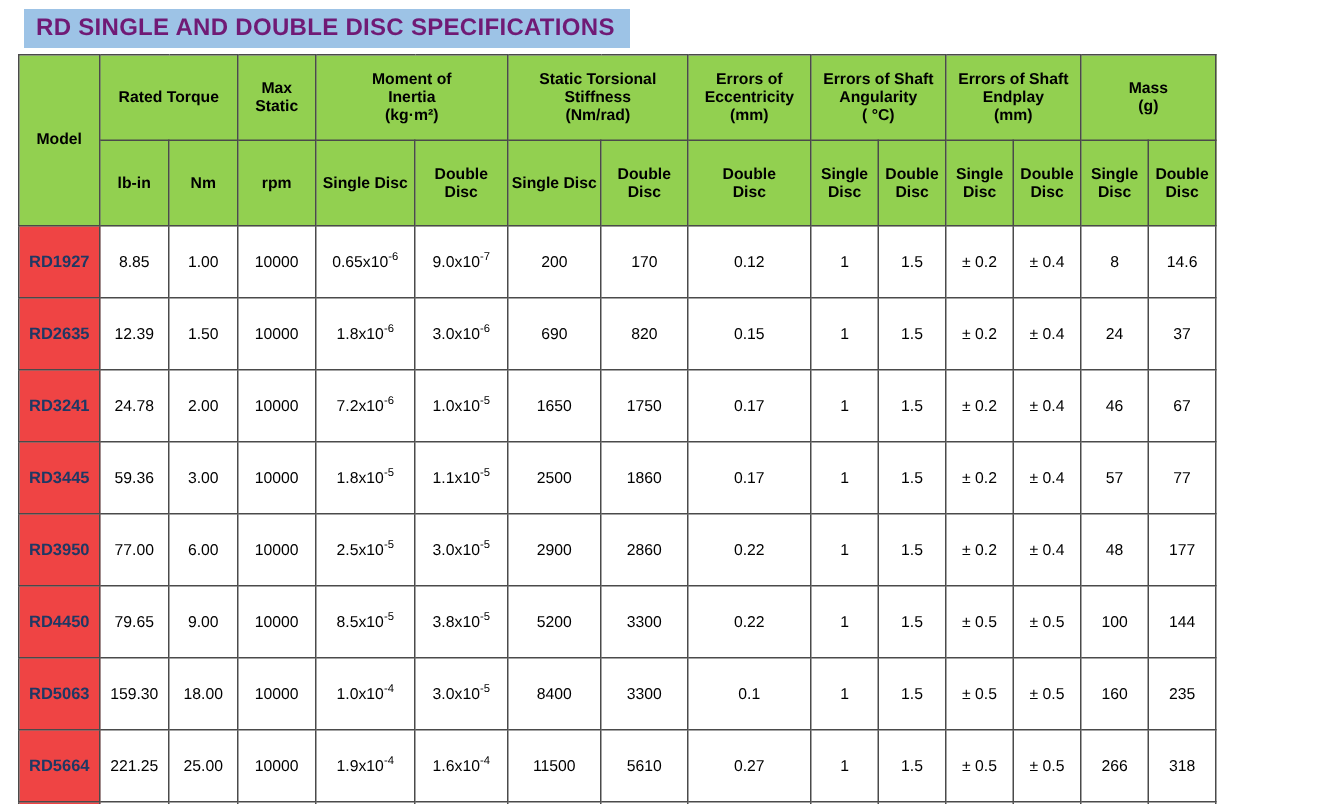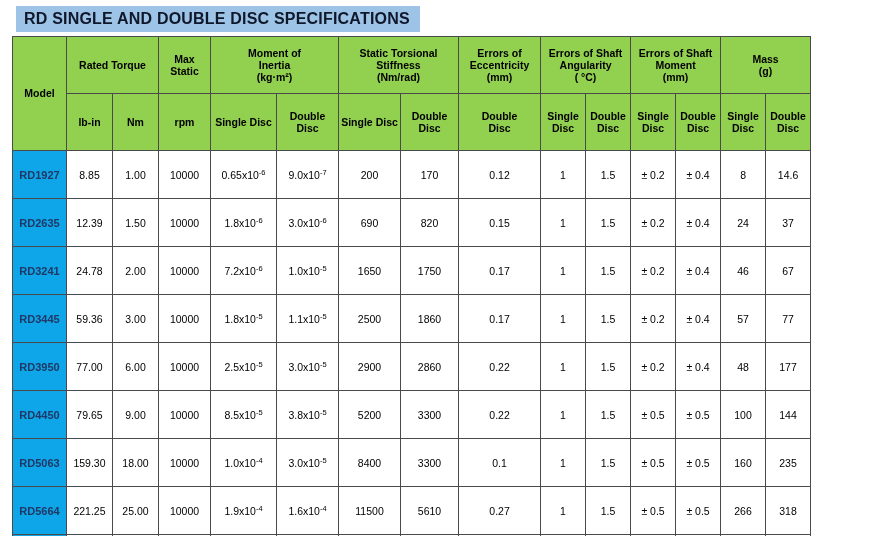"RD SINGLE AND DOUBLE DISC" .title-bar { color: #0f172a -> #701a75 }
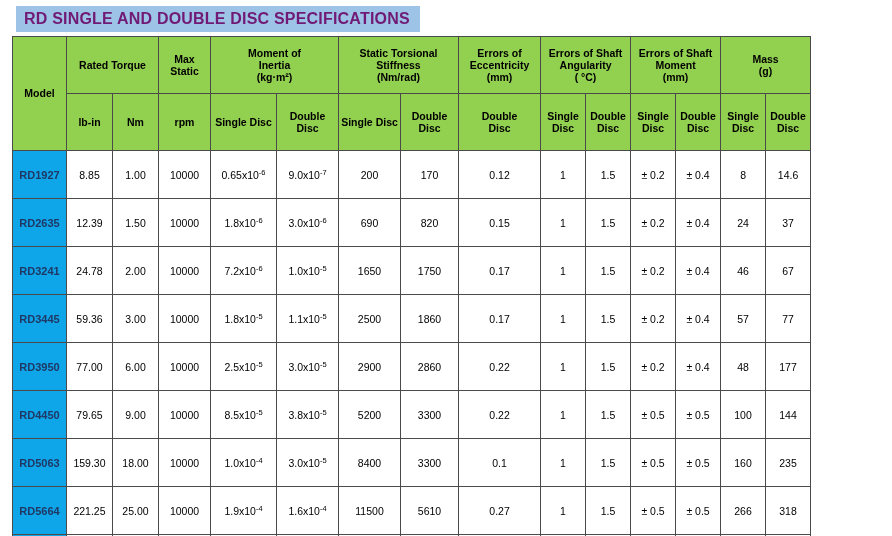"Moment" span { text: Moment -> Endplay }
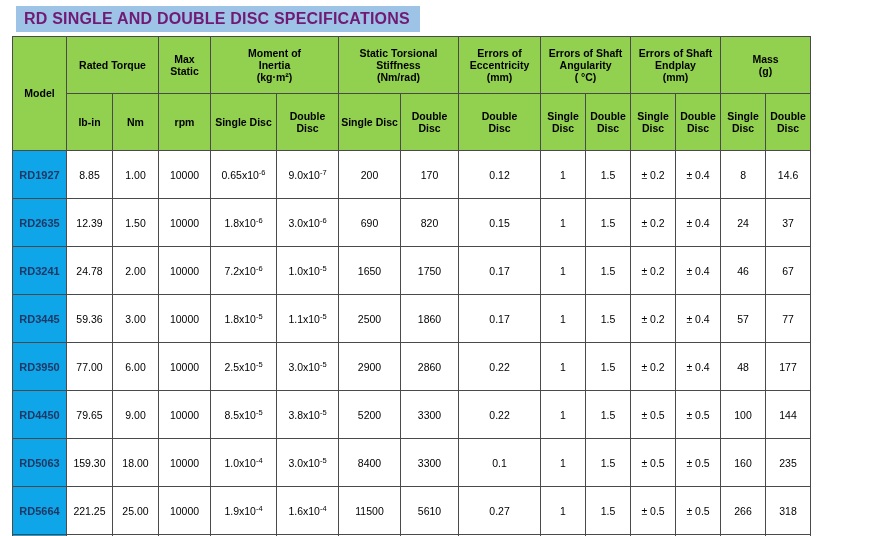"RD1927" tbody td.model { background: #0ea5e9 -> #ef4444 }
